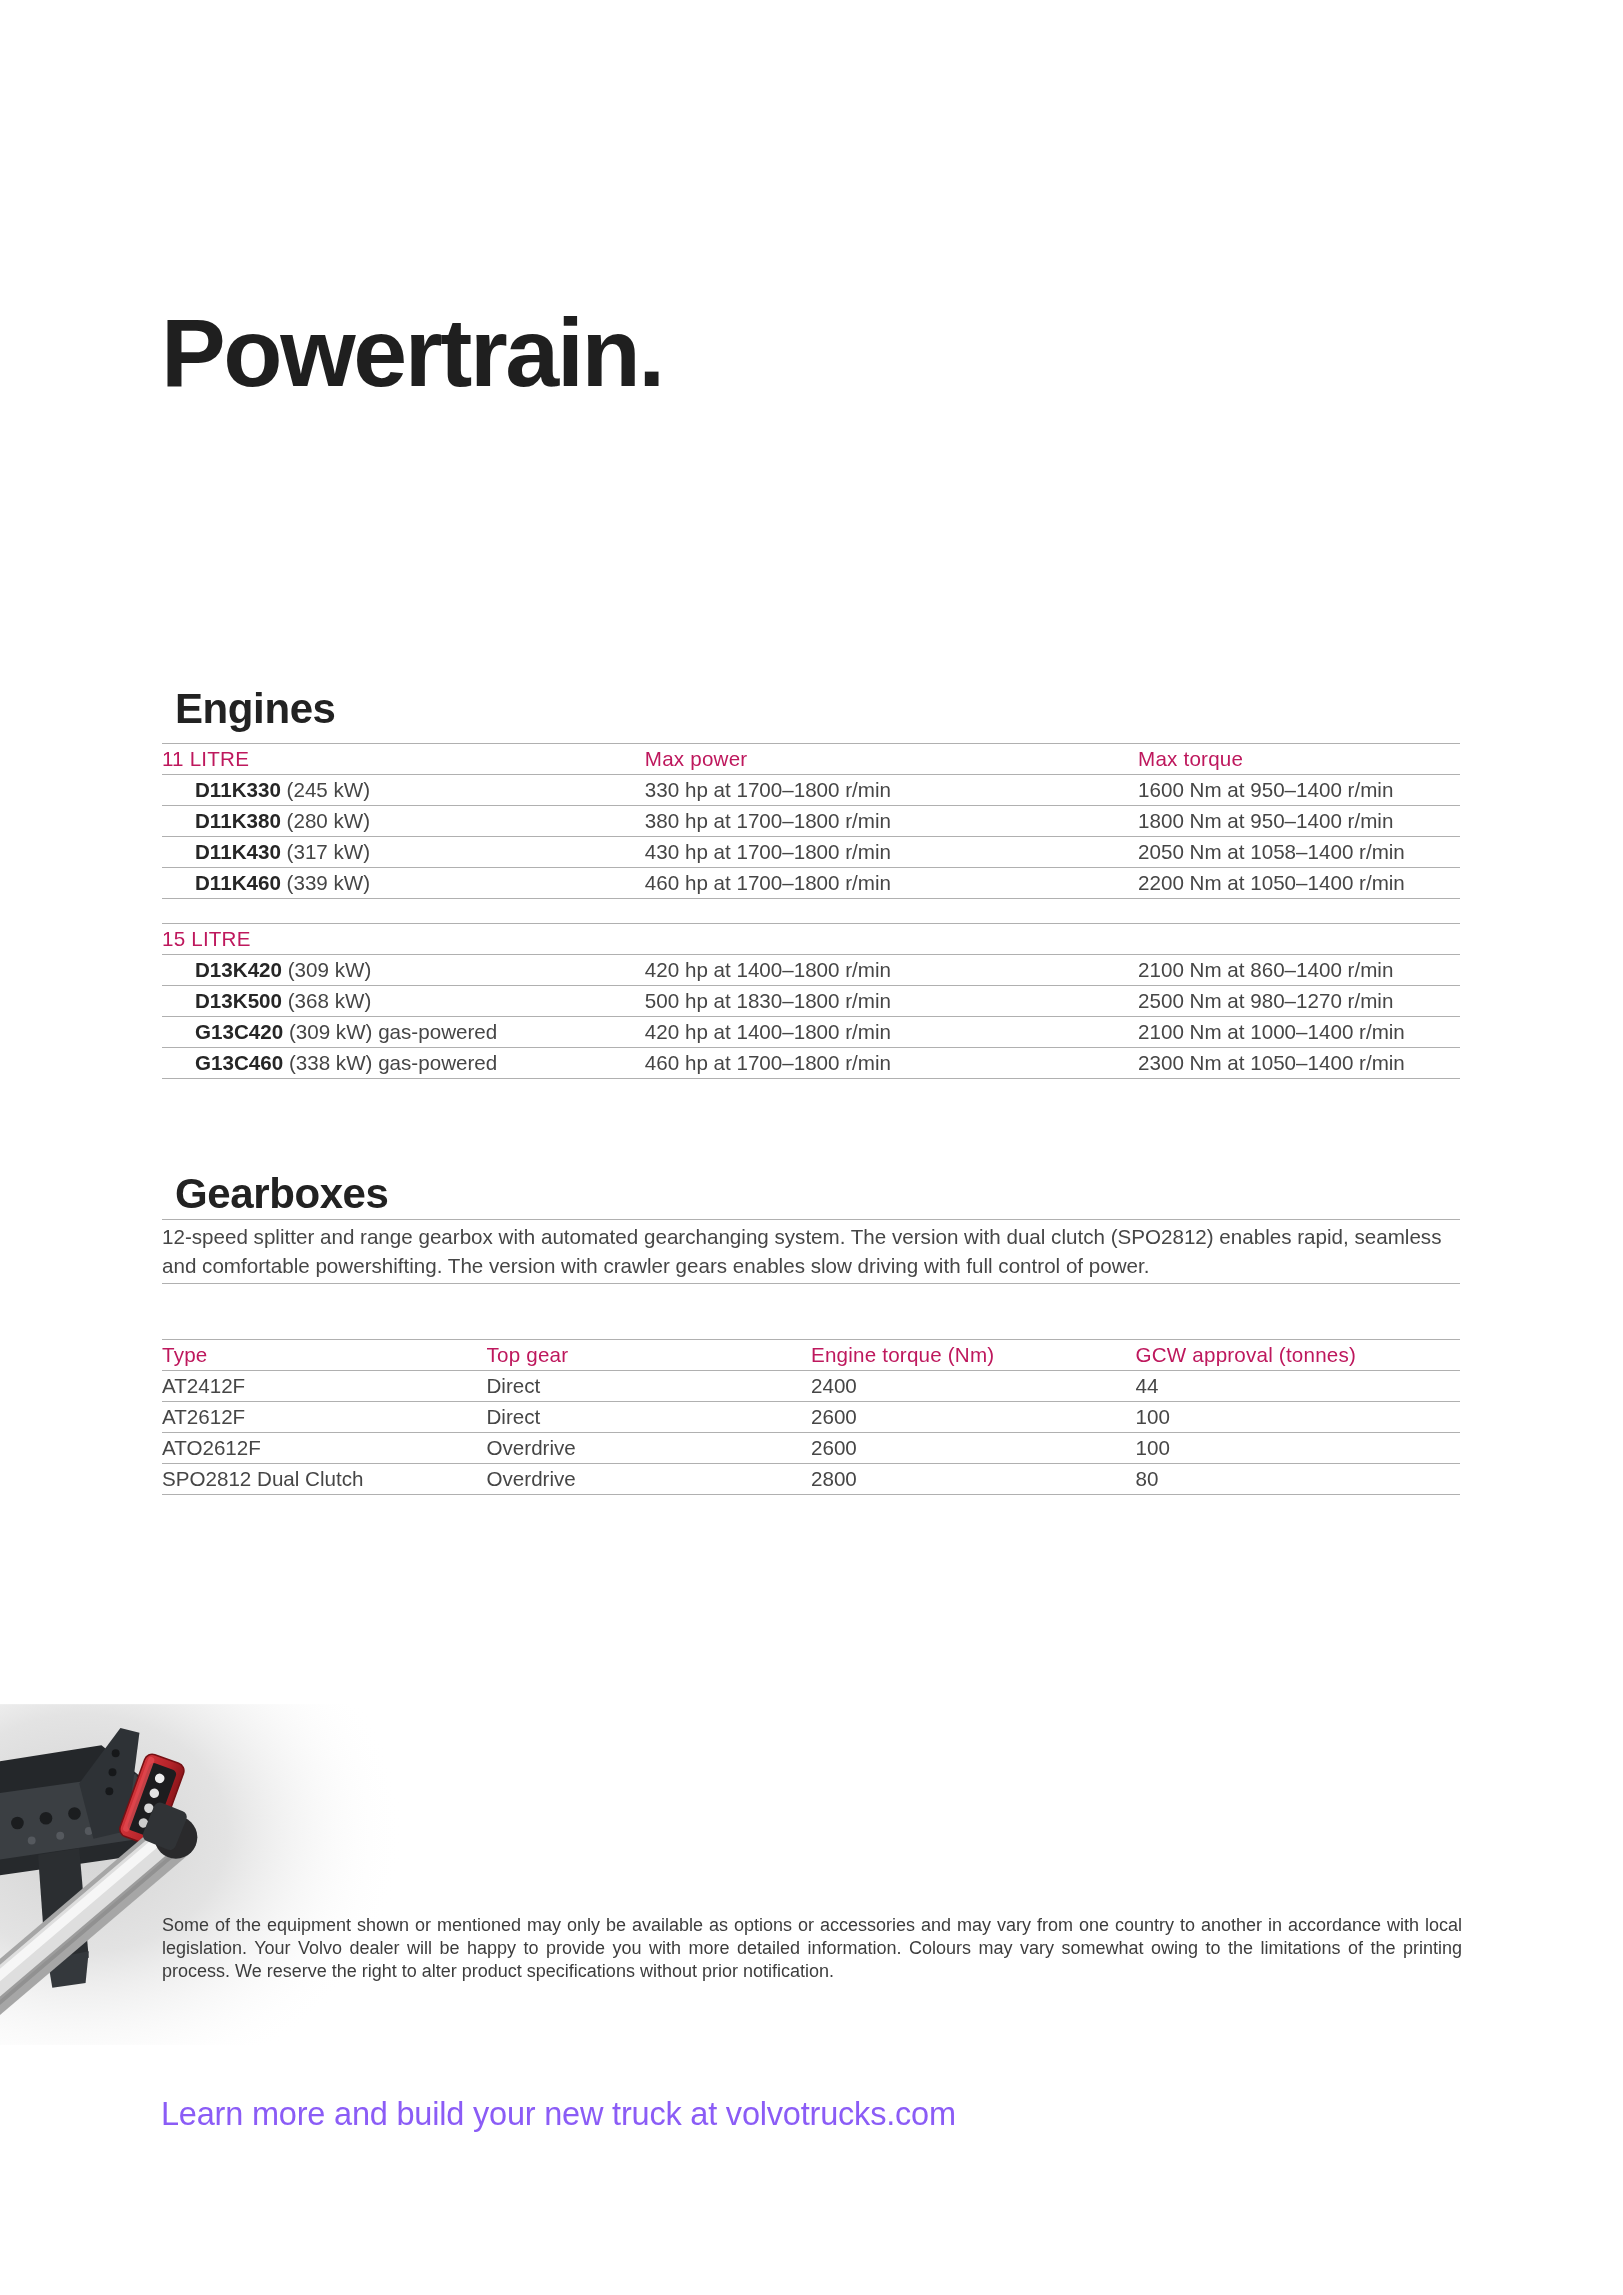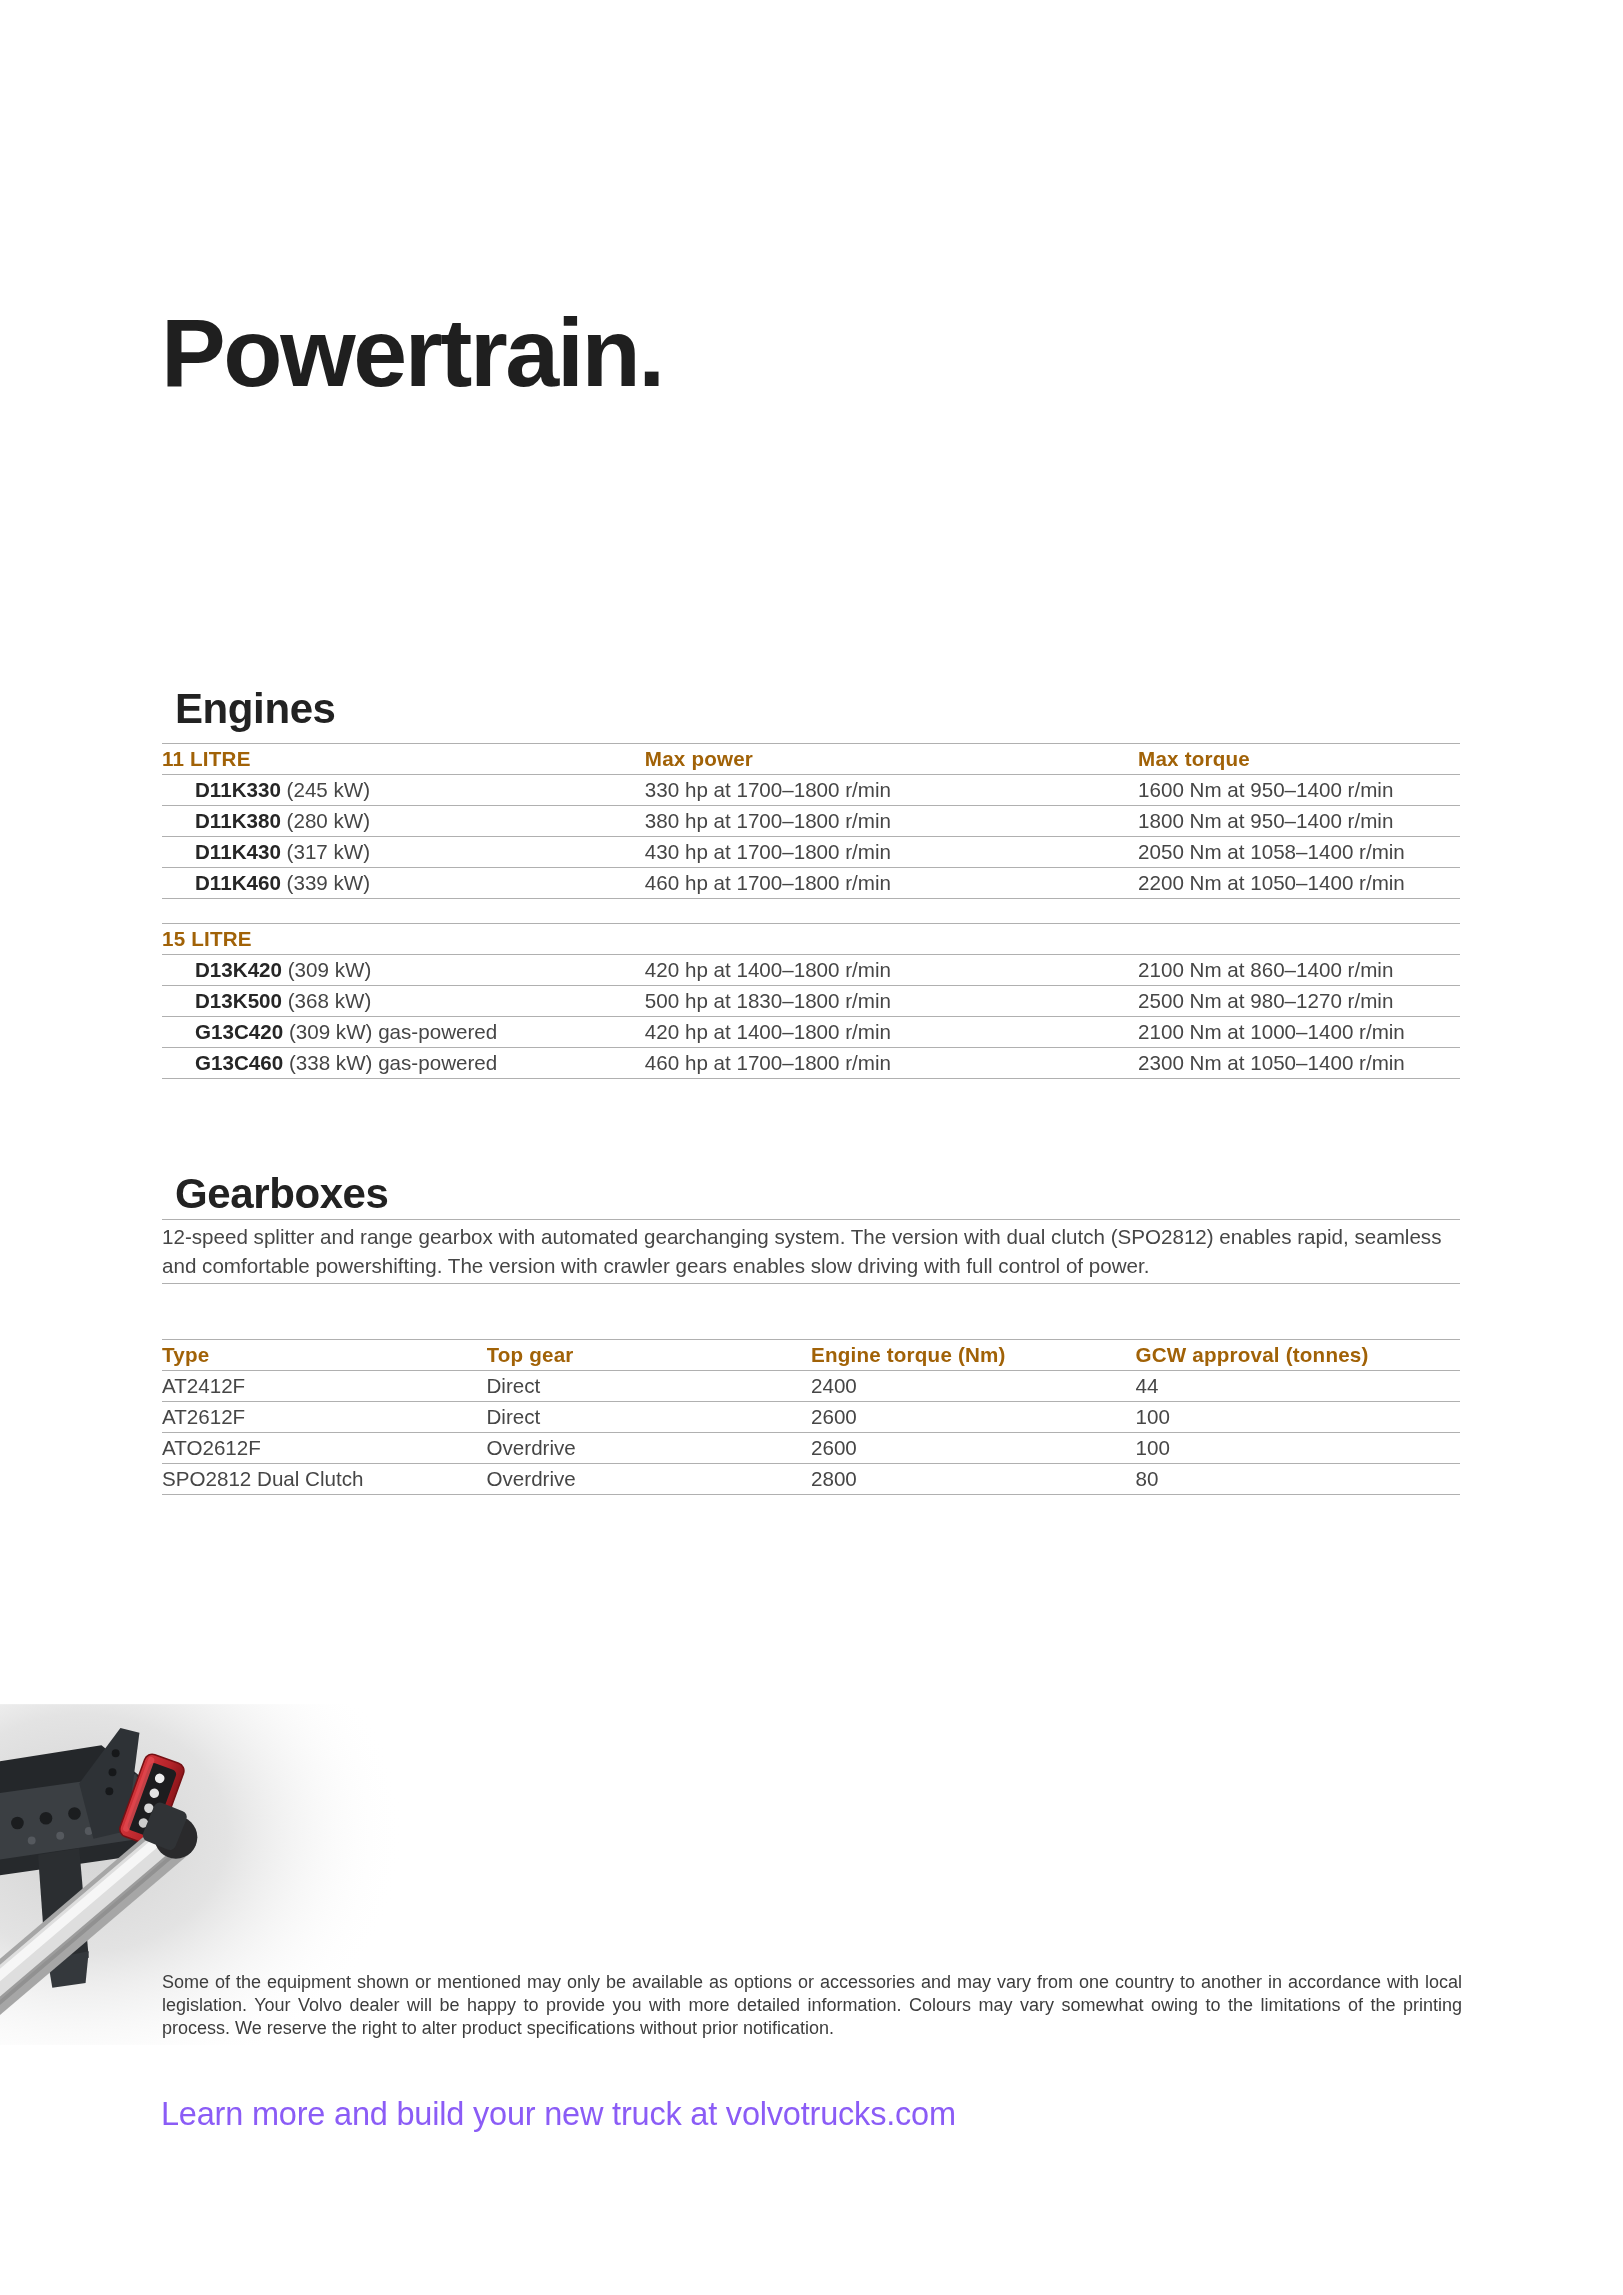"11 LITRE" .th-row { color: #a16207 -> #be185d; font-weight: bold -> normal }
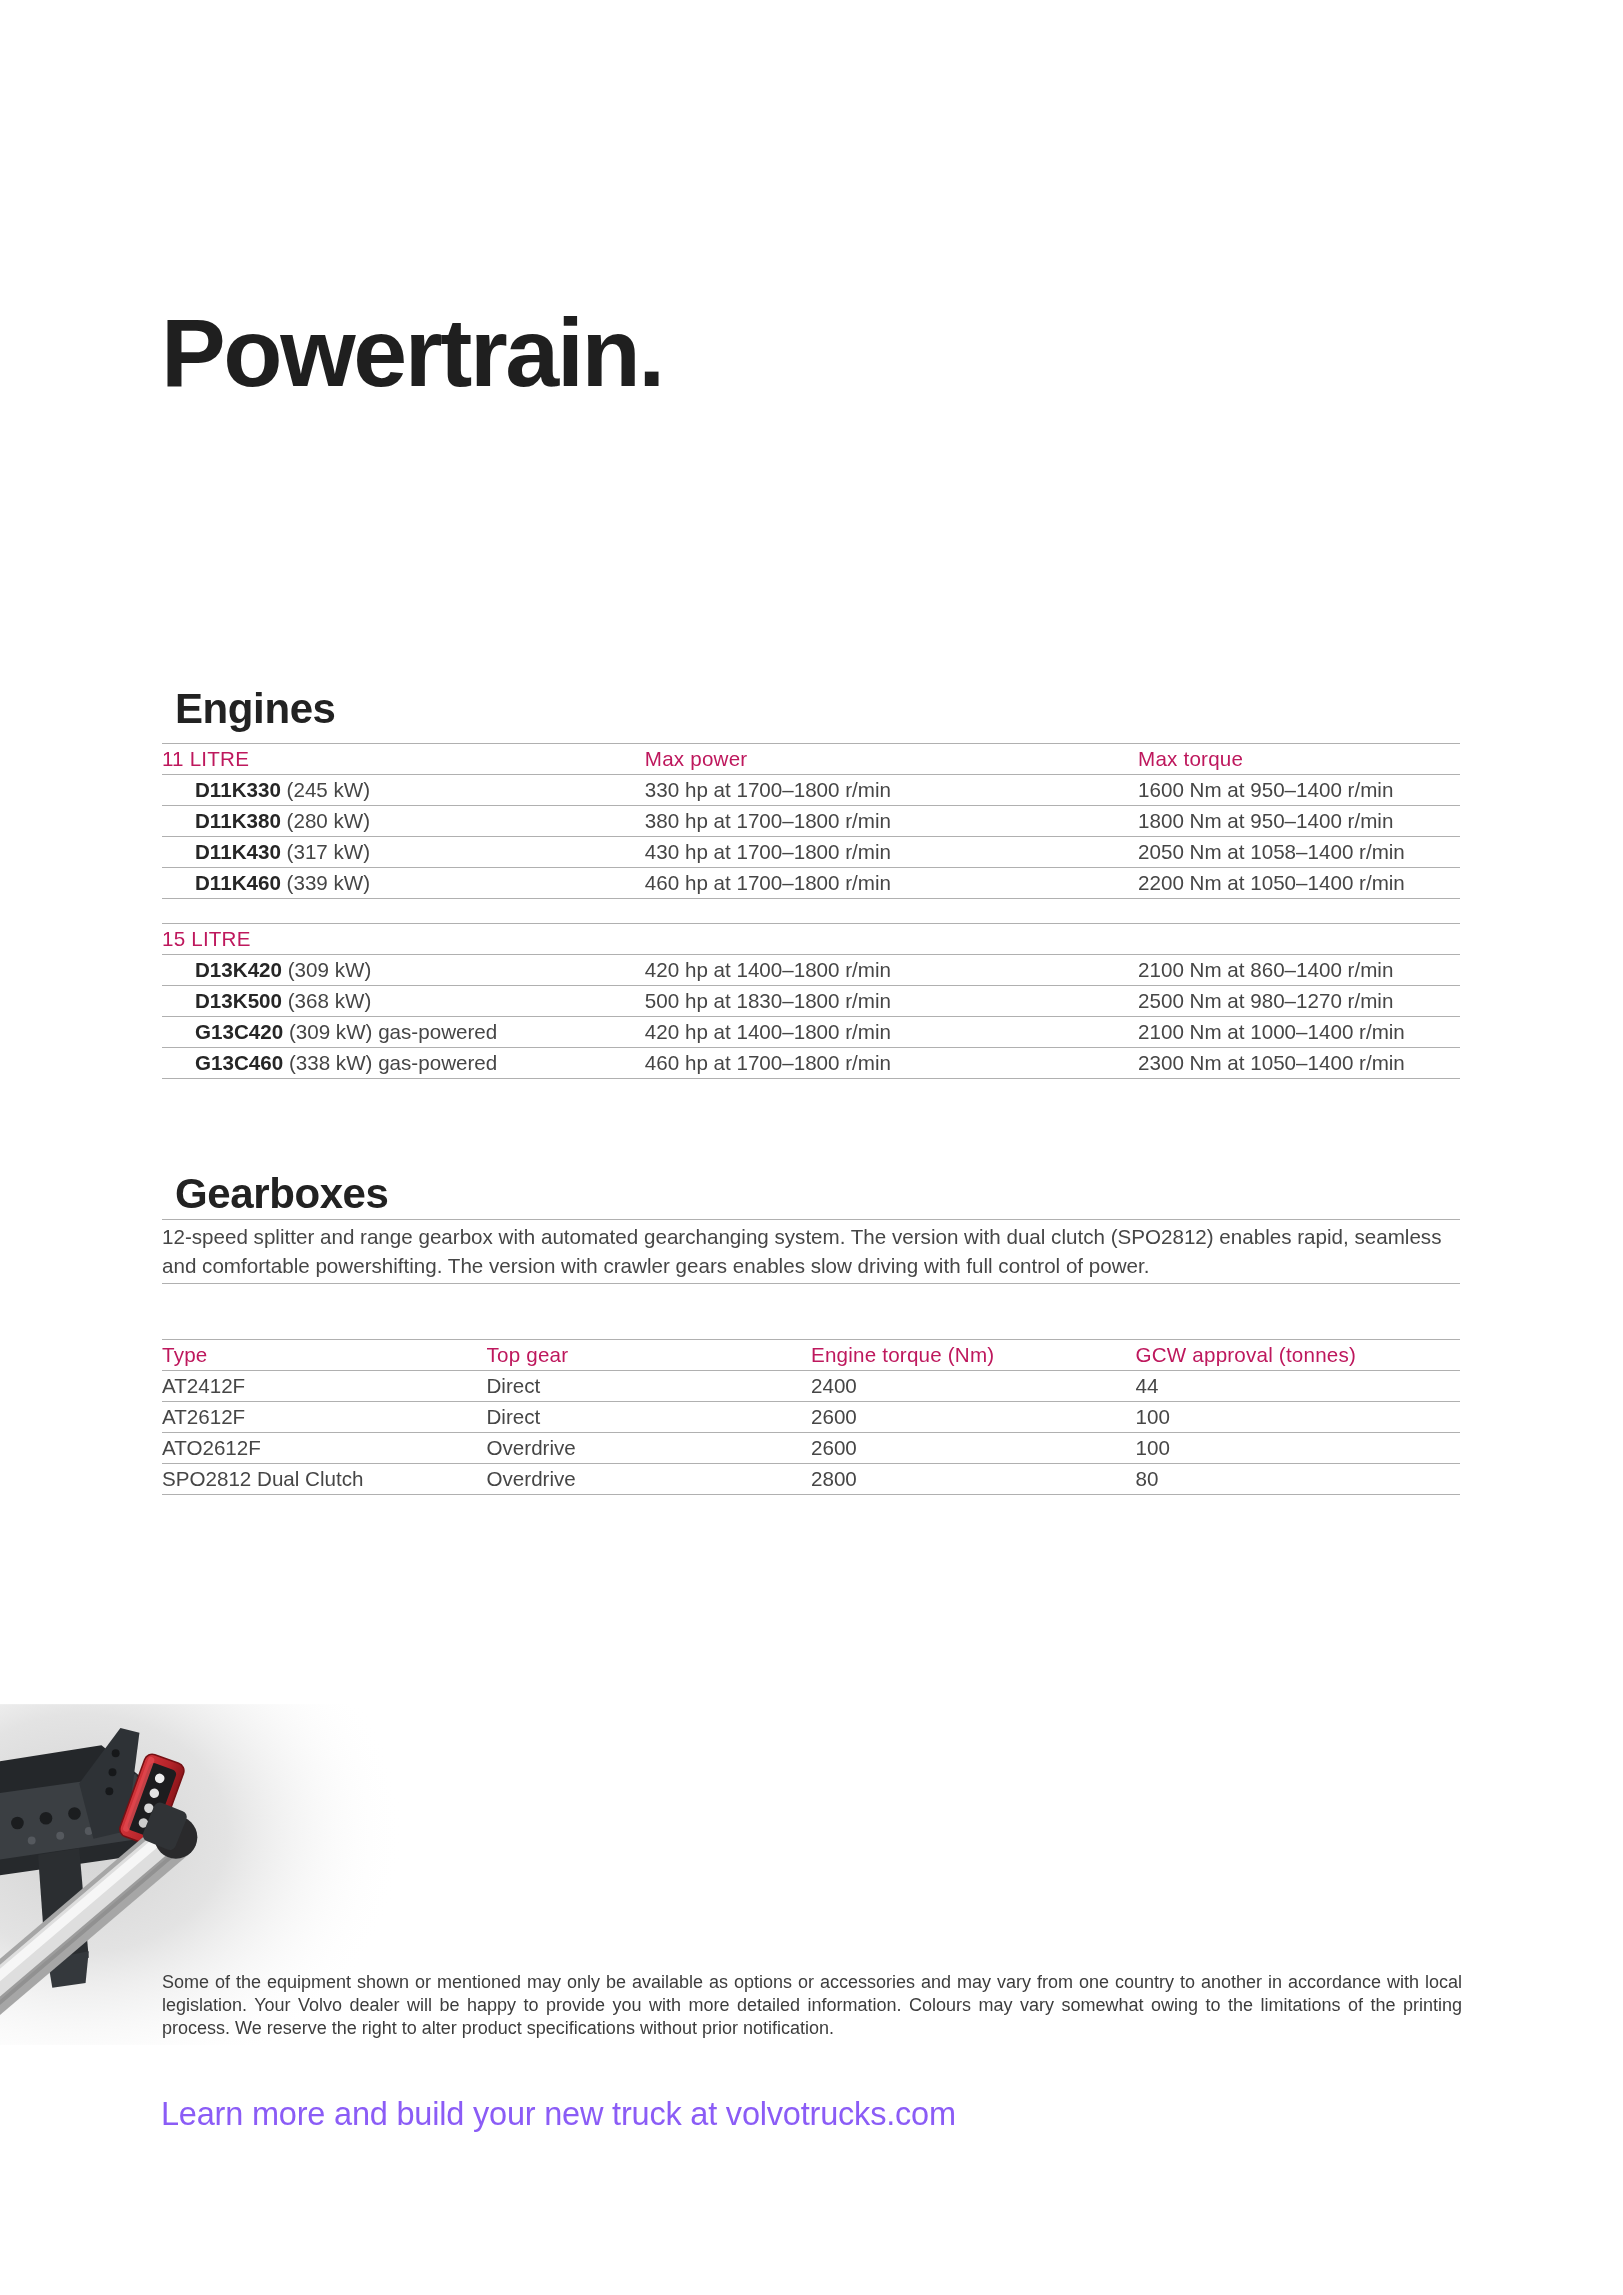"Some of the equipment shown" .disclaimer { top: 1971px -> 1914px }
